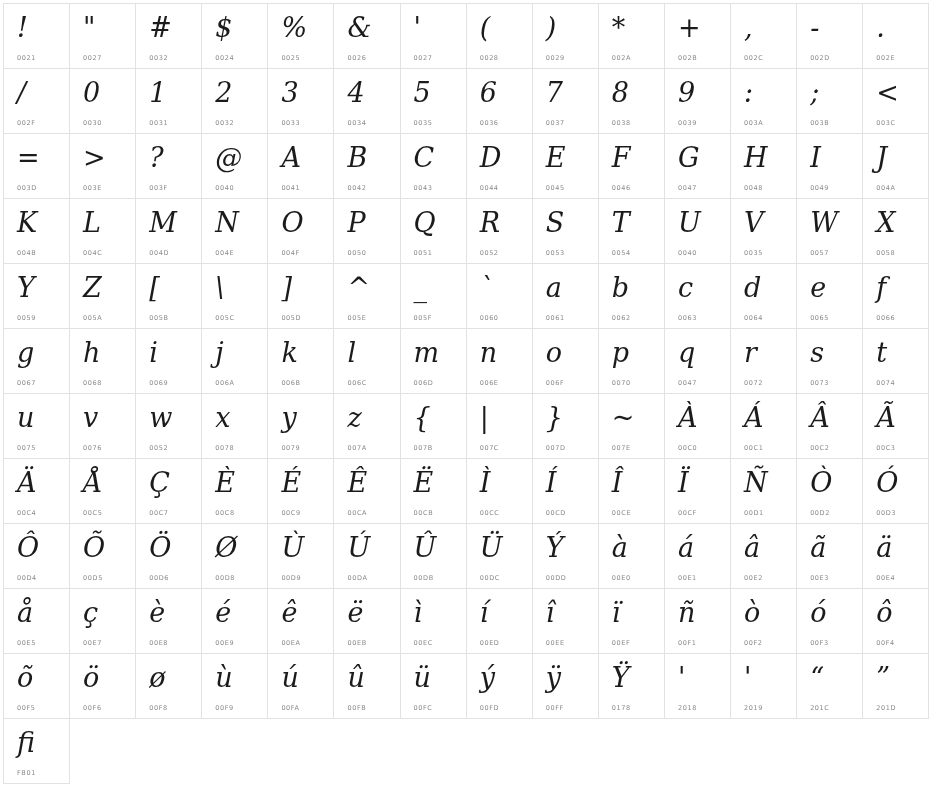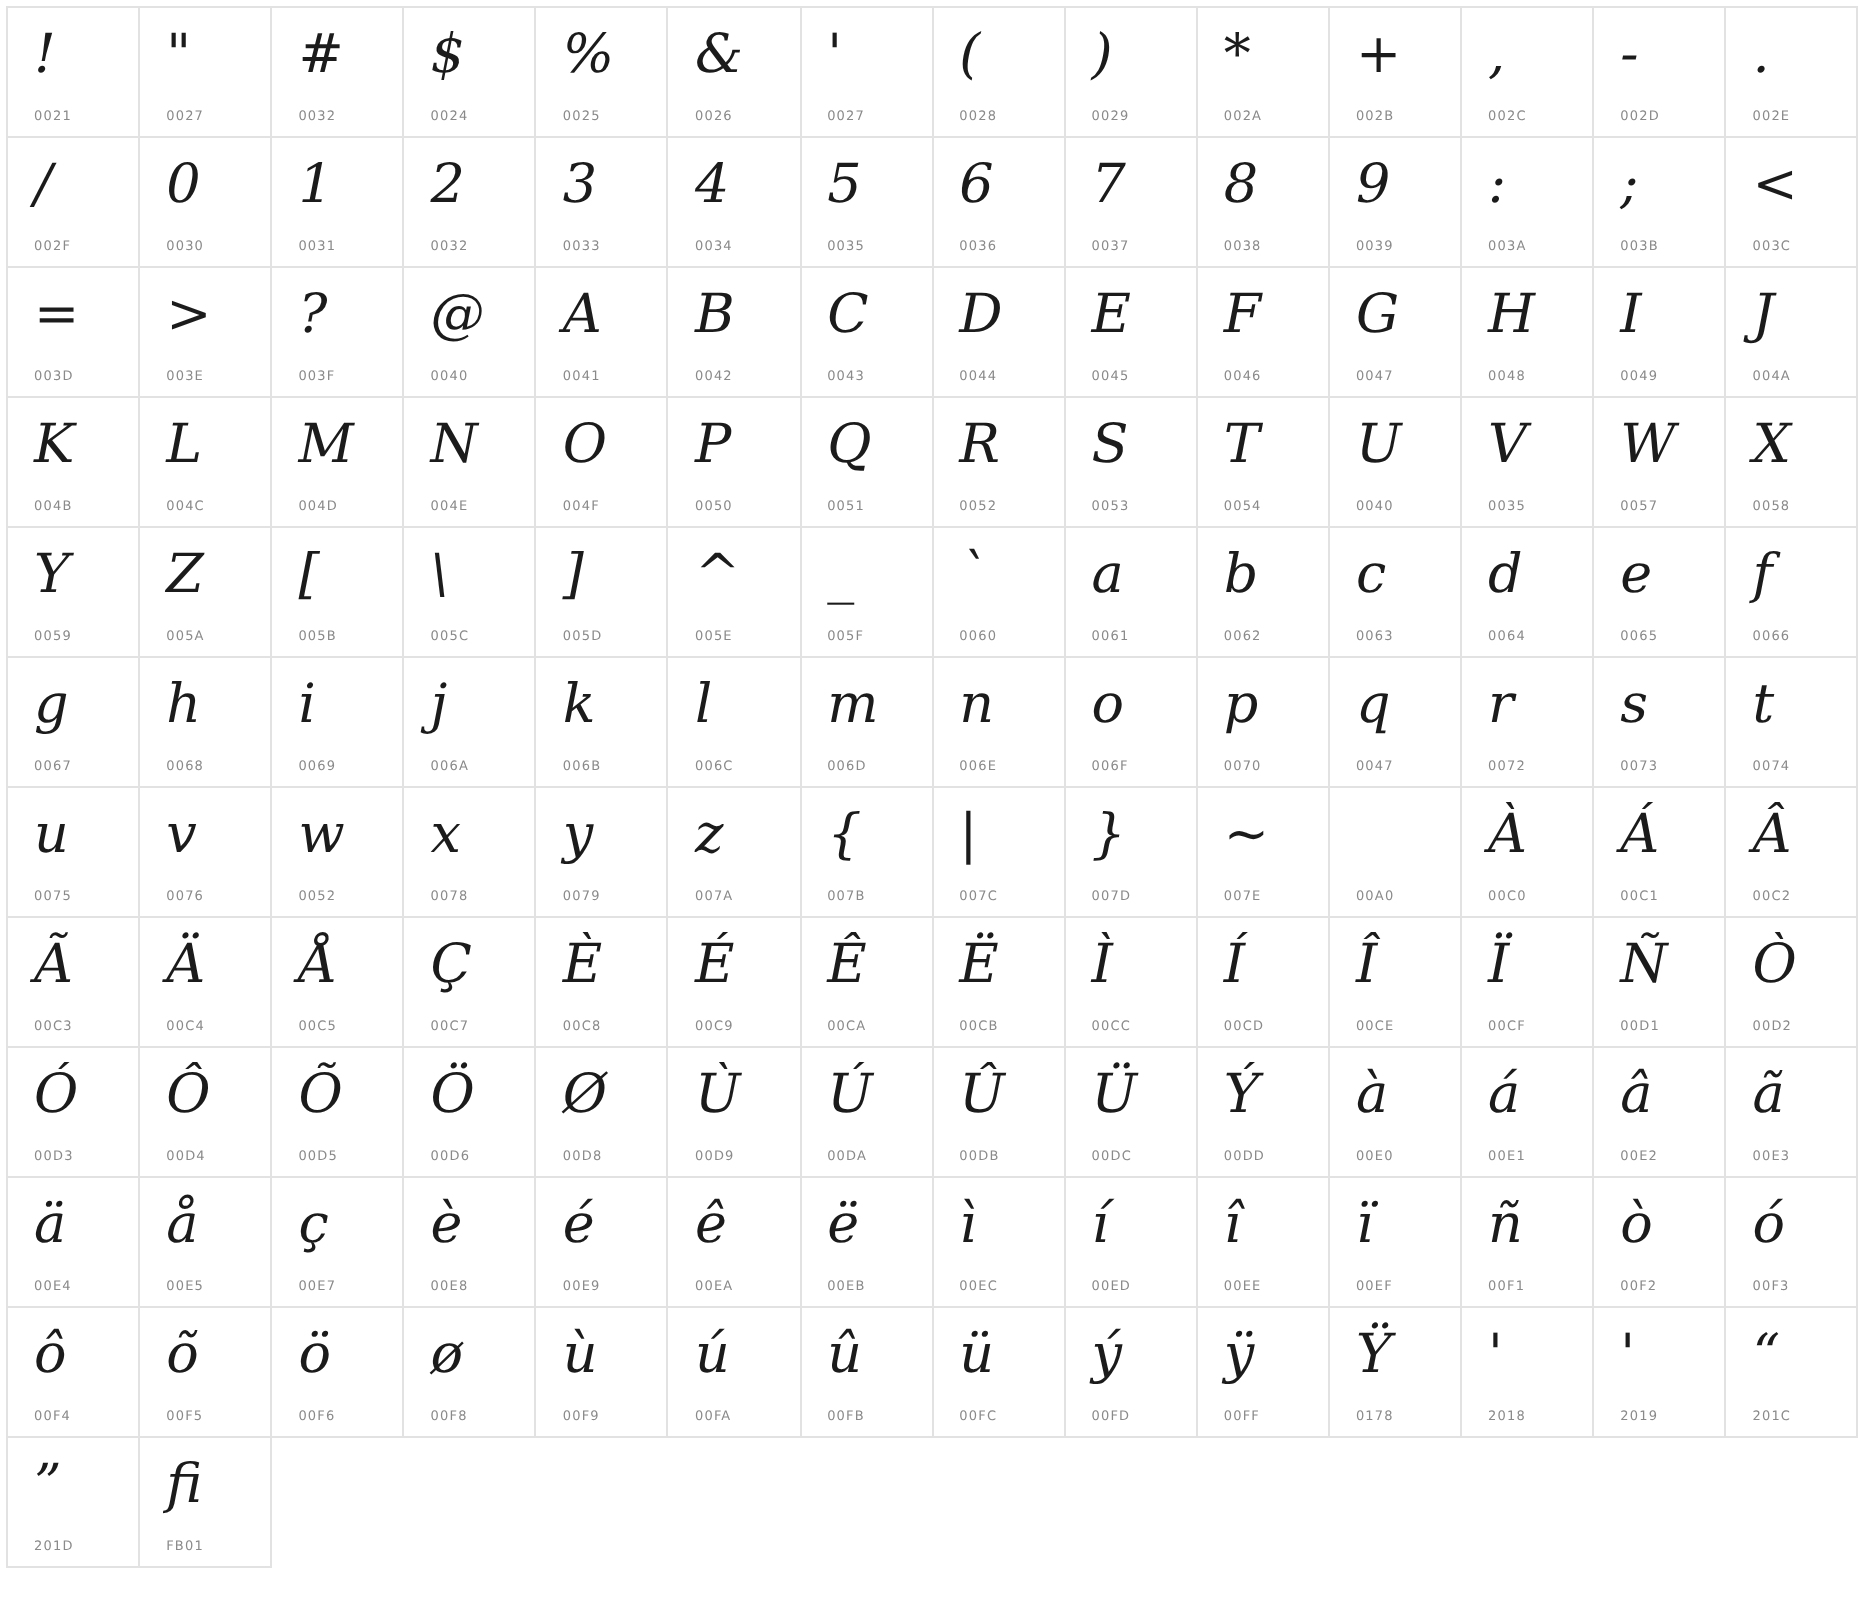"00A0" div.cell { html: <div> <div> </div> <div>00A0</div> </div> -> none }
